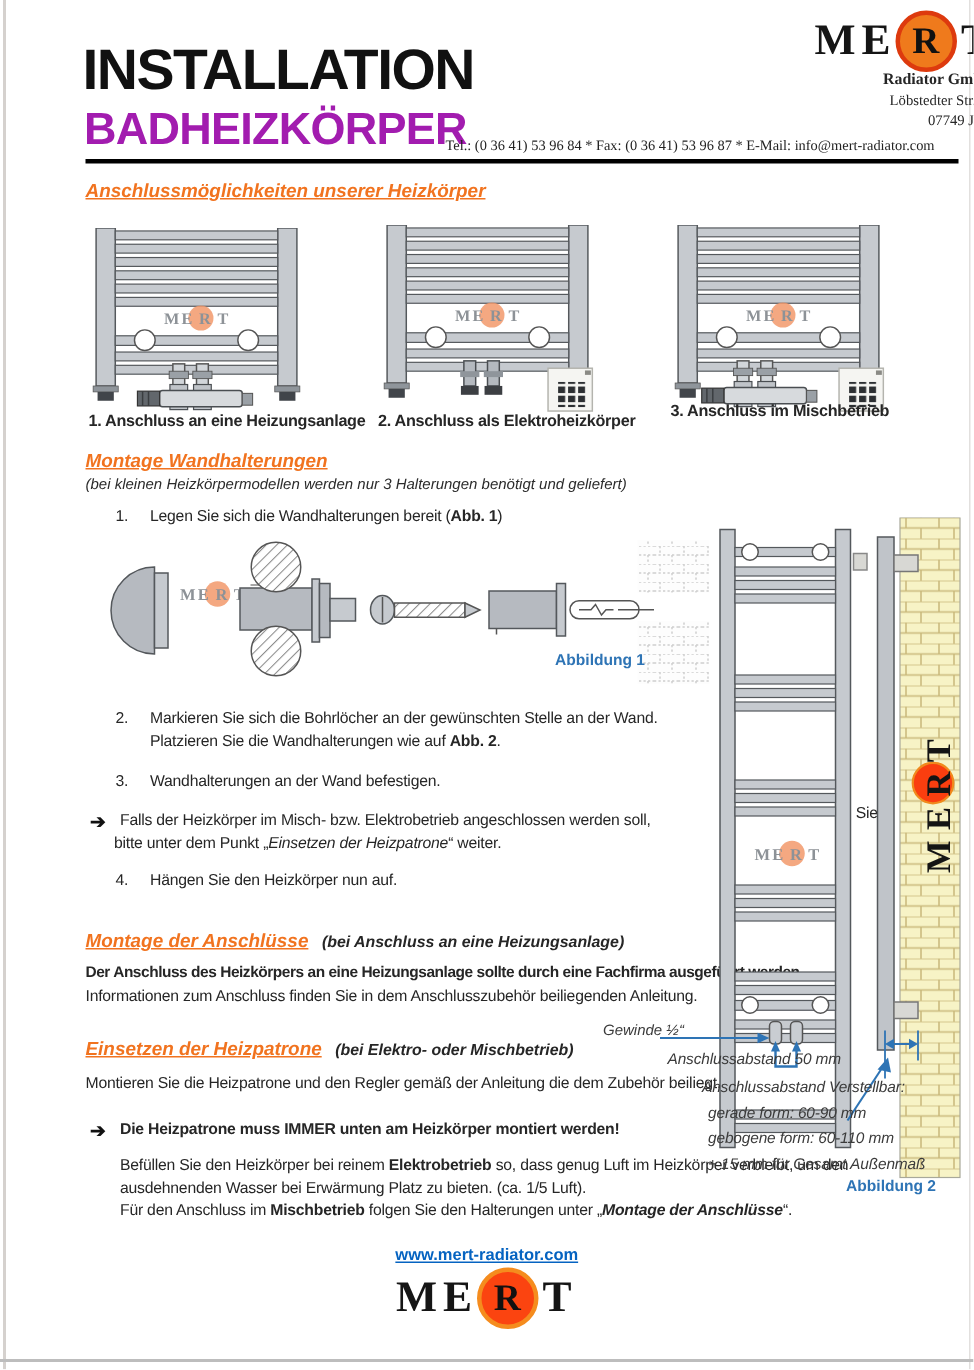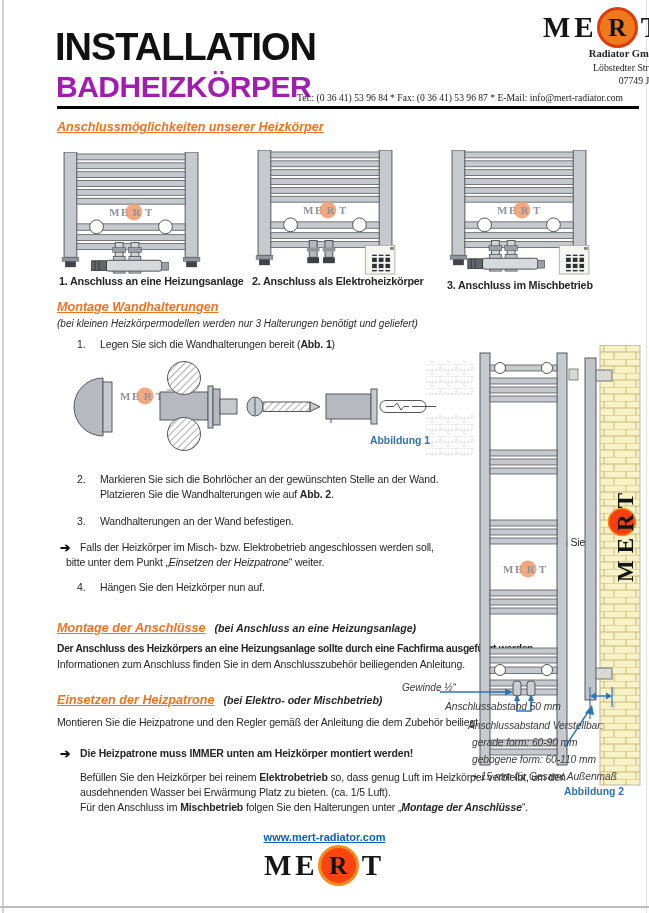"3. Anschluss im Mischbetrieb" div.abs { top: 279px -> 268px }
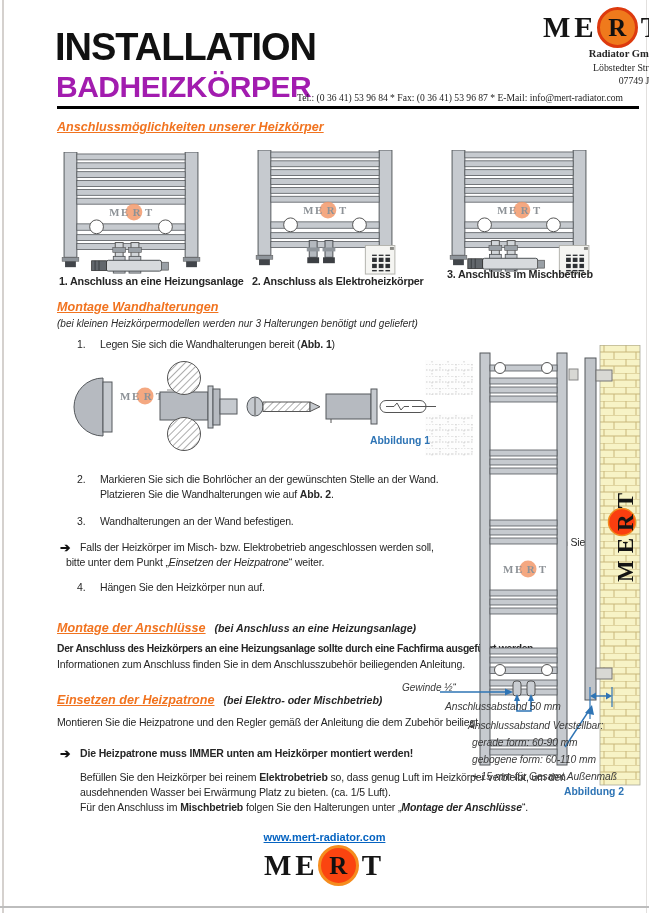"bitte unter dem Punkt „Einsetzen" div.abs { left: 66px -> 76px }
